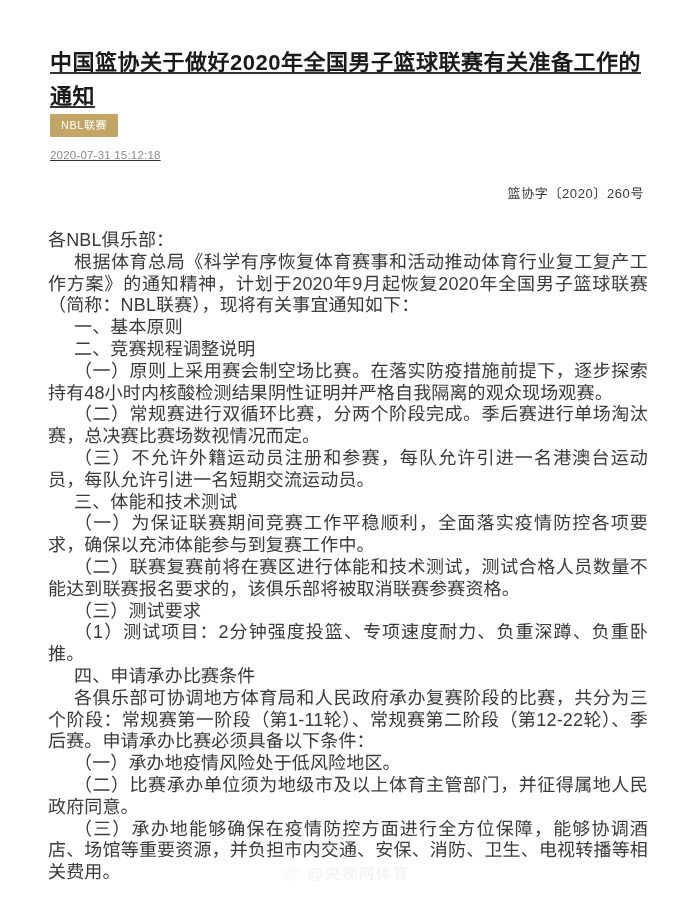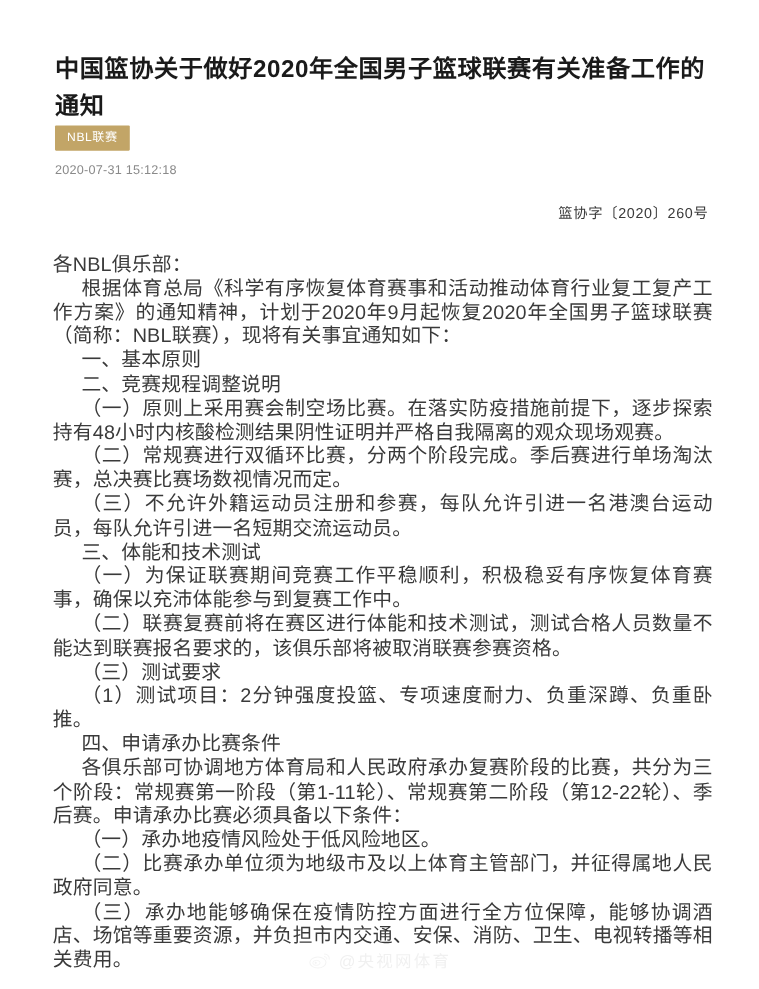"中国篮协关于做好2020年全国男子篮球联赛有关准备工作的通知" .article-header { text-decoration: none -> underline }
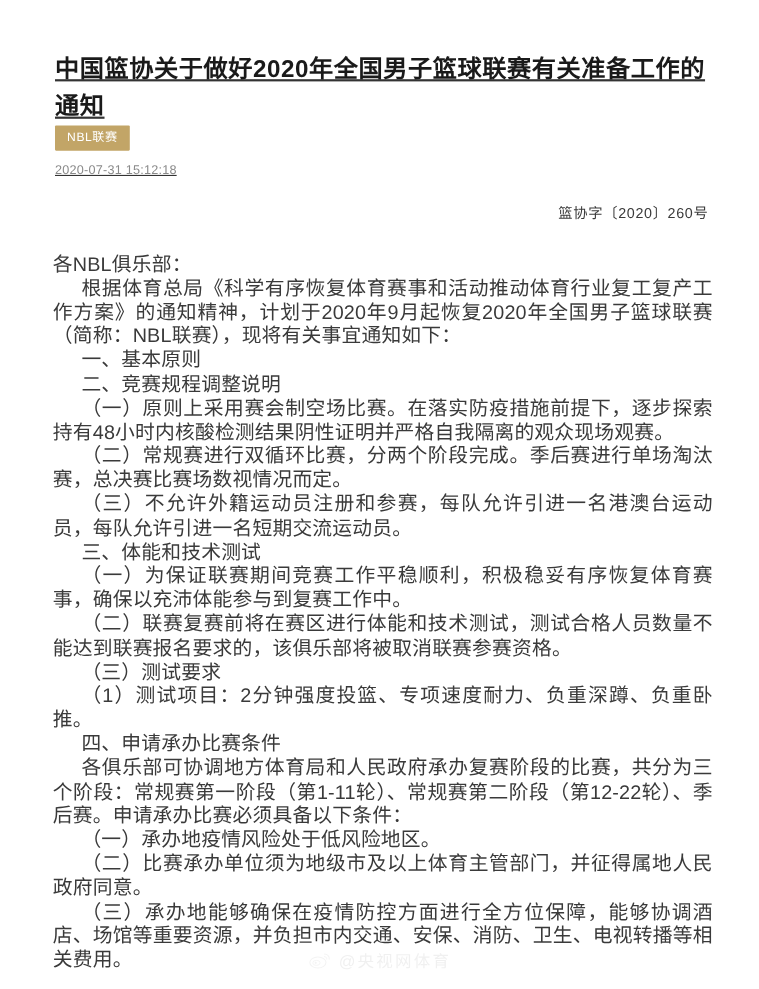"（一）为保证联赛期间竞赛工作平稳顺利，积极稳妥有序恢复体育赛事，确保以充沛体能参" p.para { text: 积极稳妥有序恢复体育赛事 -> 全面落实疫情防控各项要求 }
